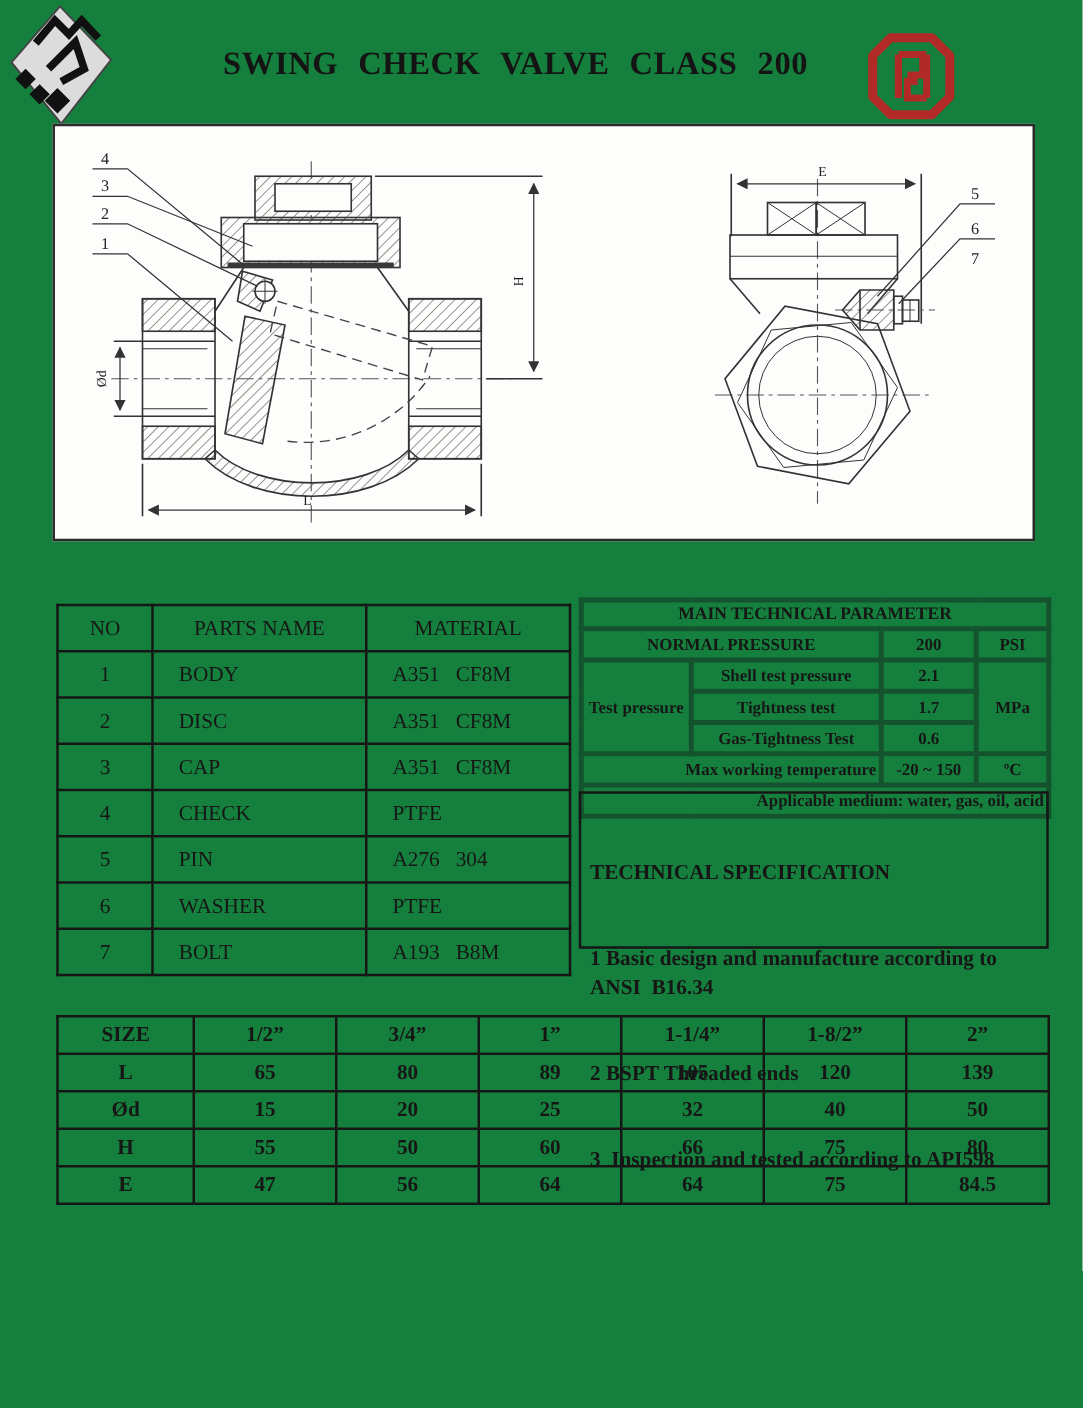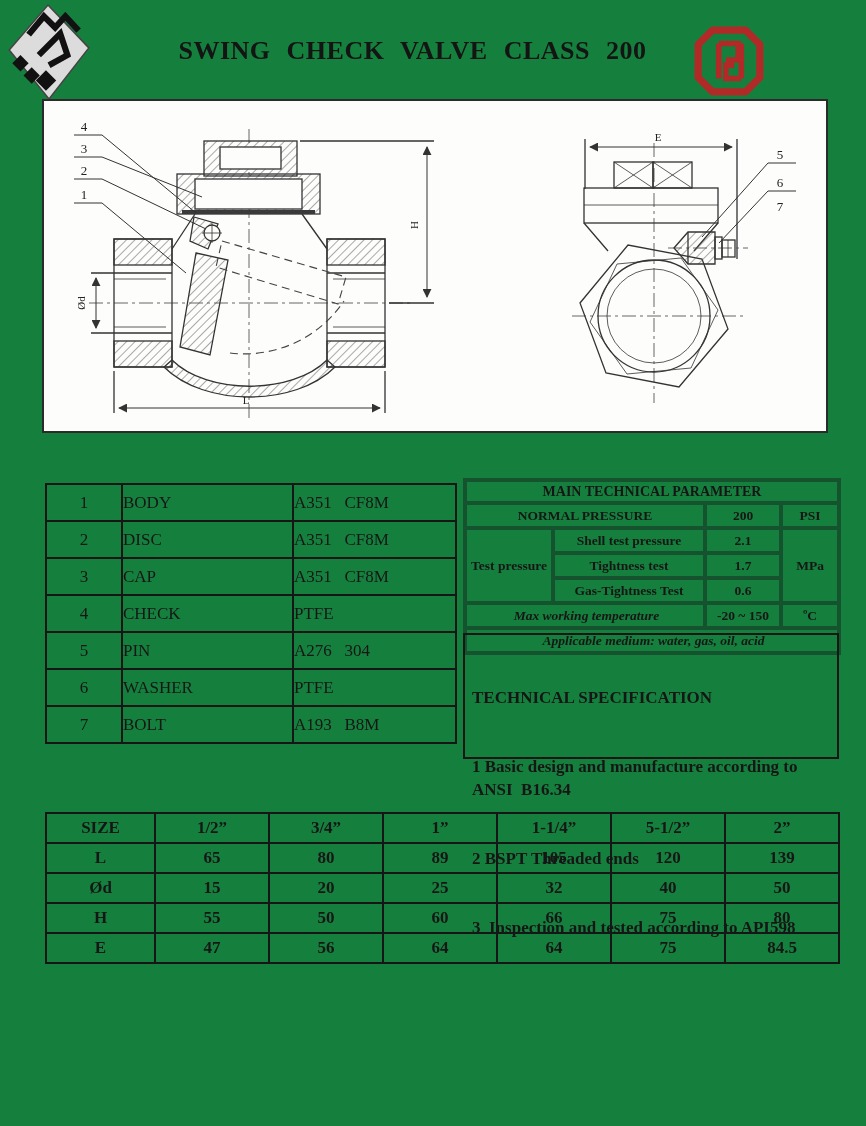"NO" tr { html: none -> <tr> <th>NO</th> <th>PARTS NAME</th> <th>MATERIAL</th> </tr> }
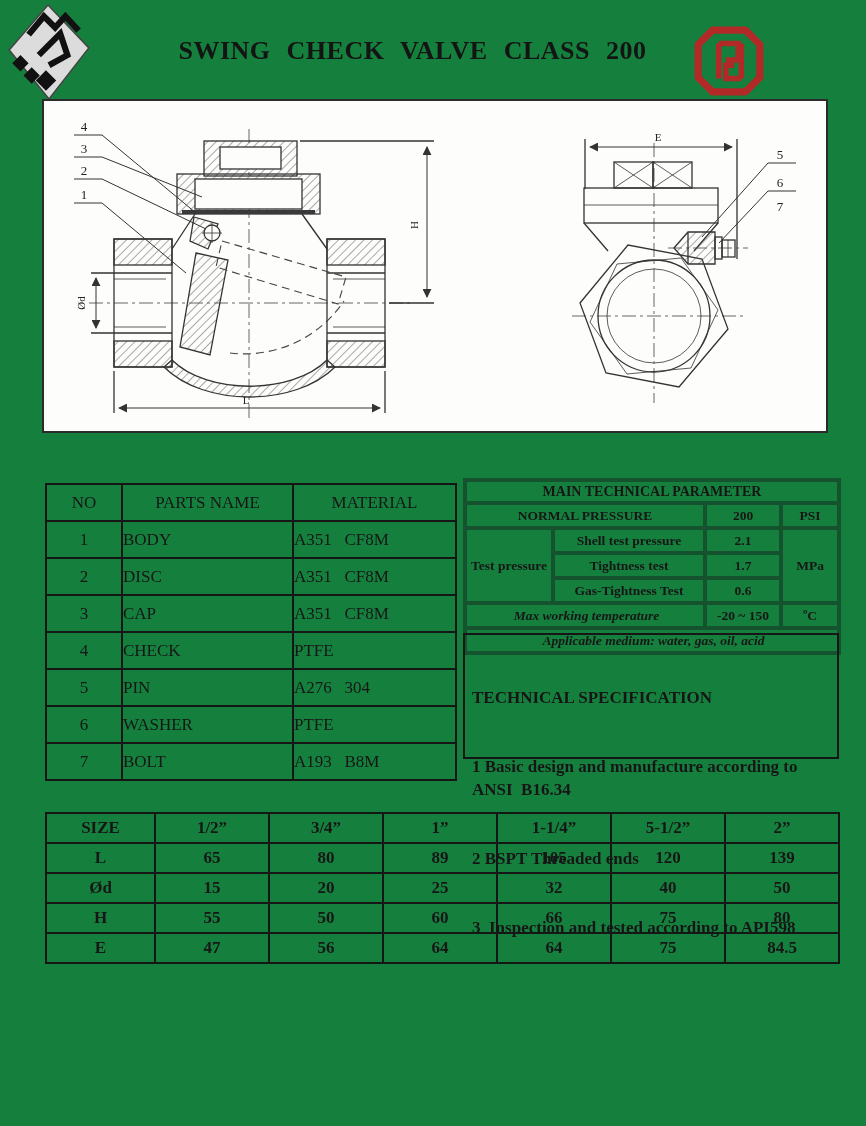"BODY" .parts-table td.nm,.parts-table td.mat { padding-left: 0 -> 20px }
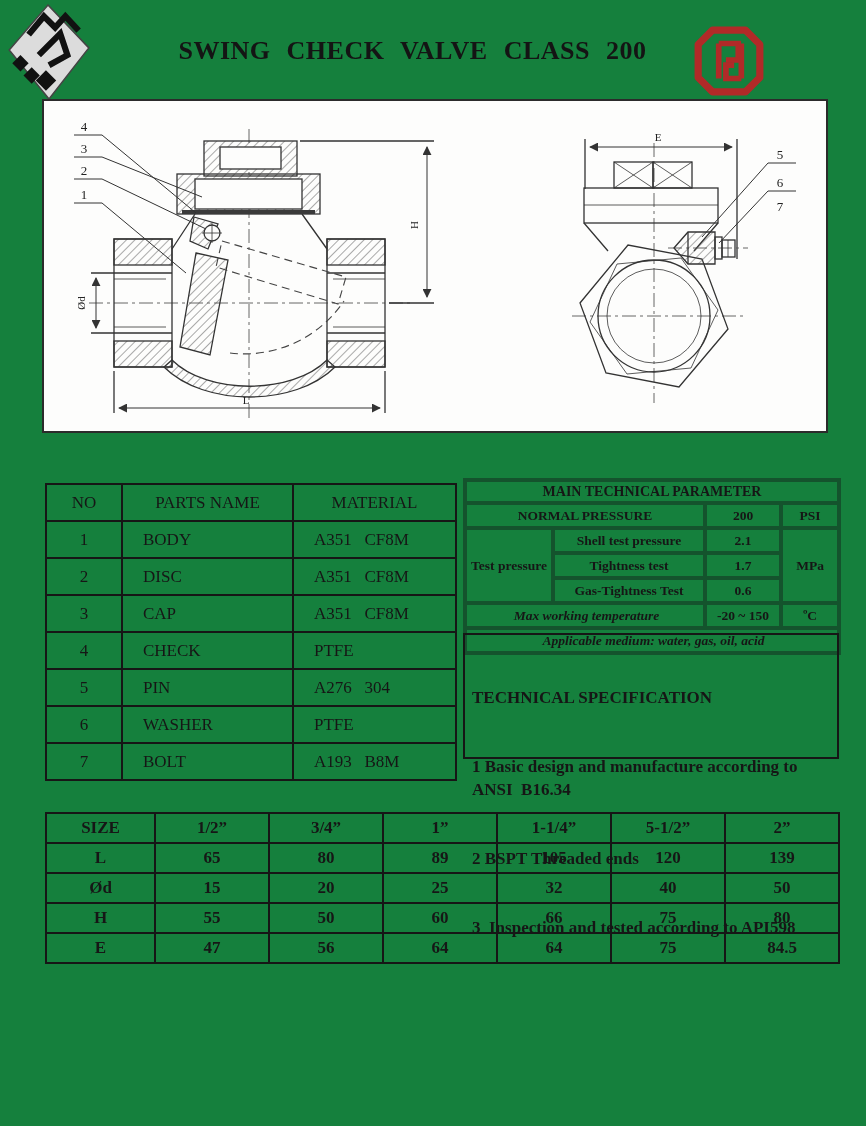"Max working temperature" .param-table td.lft { font-style: italic -> none; text-align: center -> right }
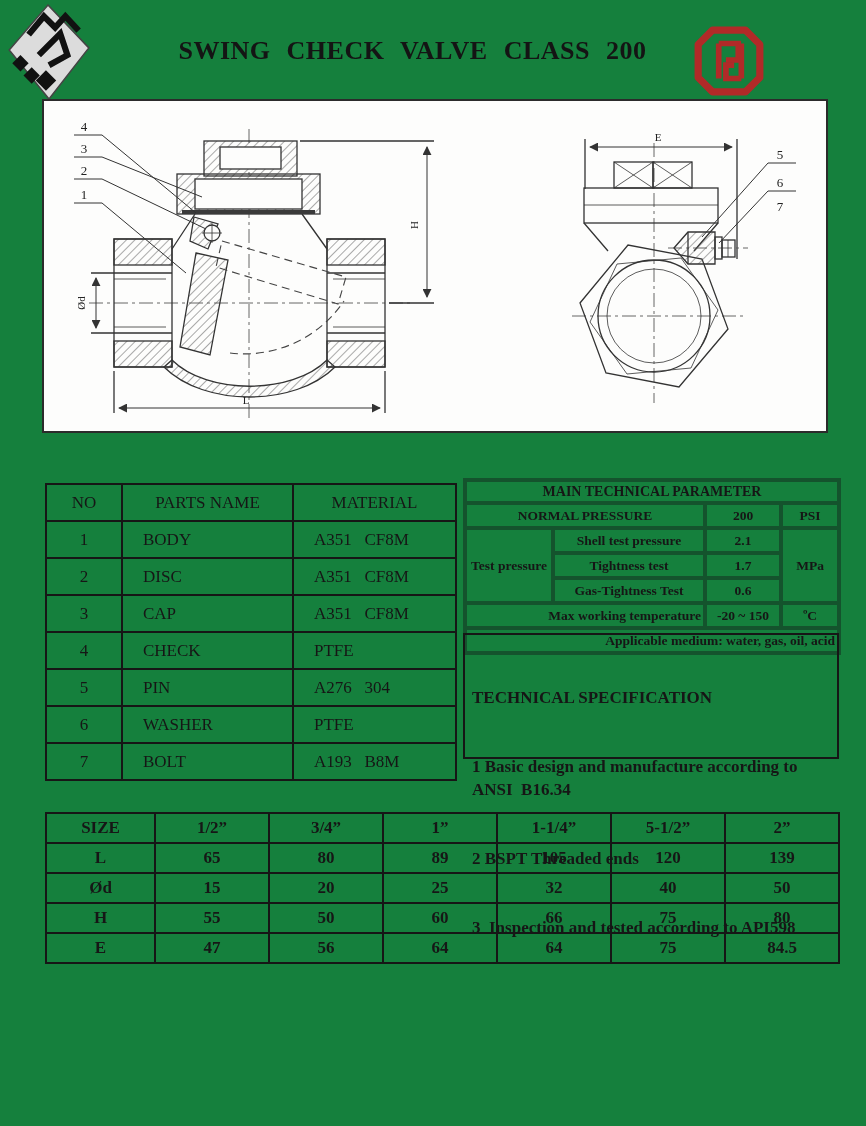"5-1/2”" th { text: 5-1/2 -> 1-8/2 }
